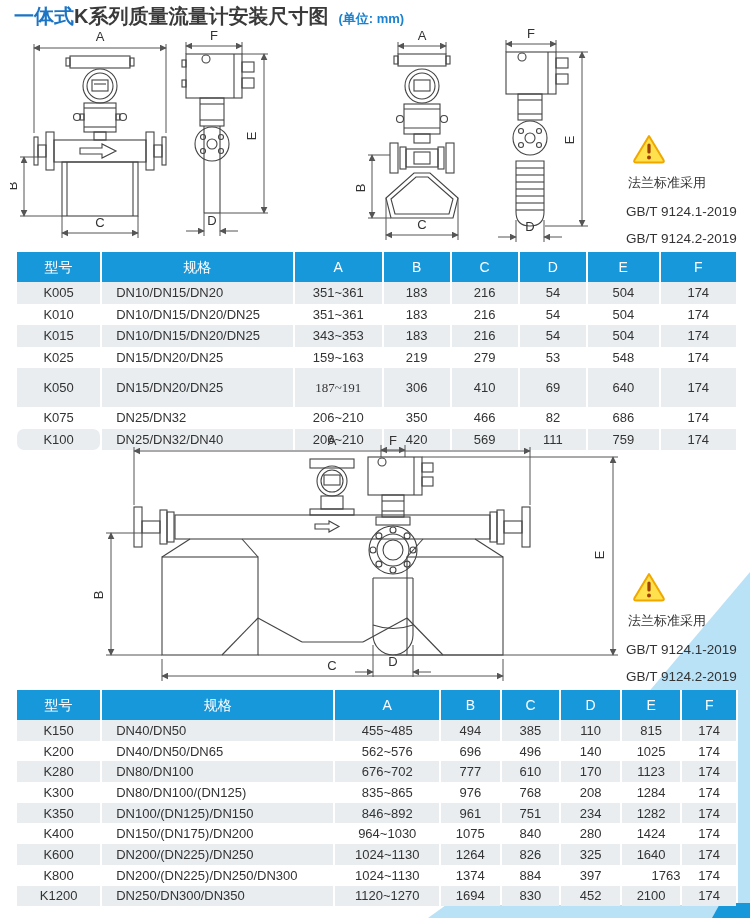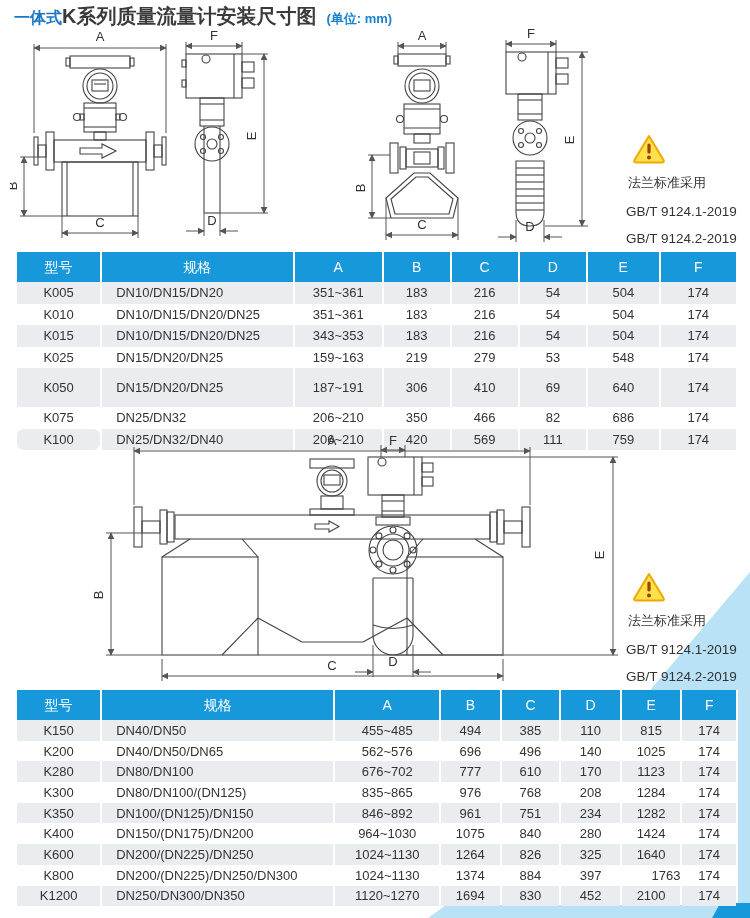"一体式" .t-brand { font-size: 16px -> 20px }
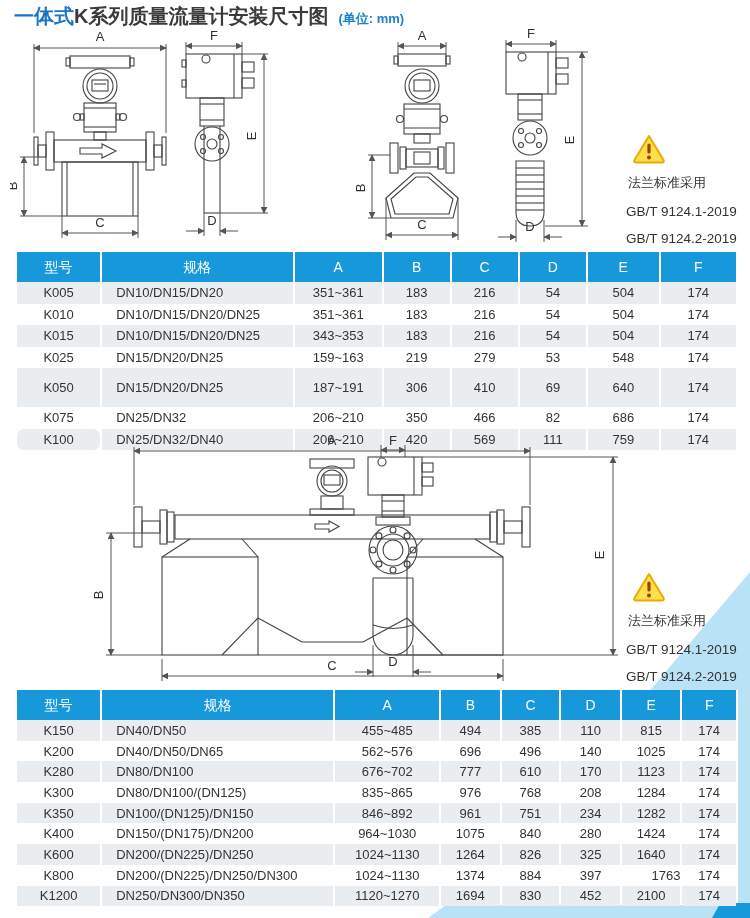"187~191" td { font-family: none -> Liberation Serif, serif }
